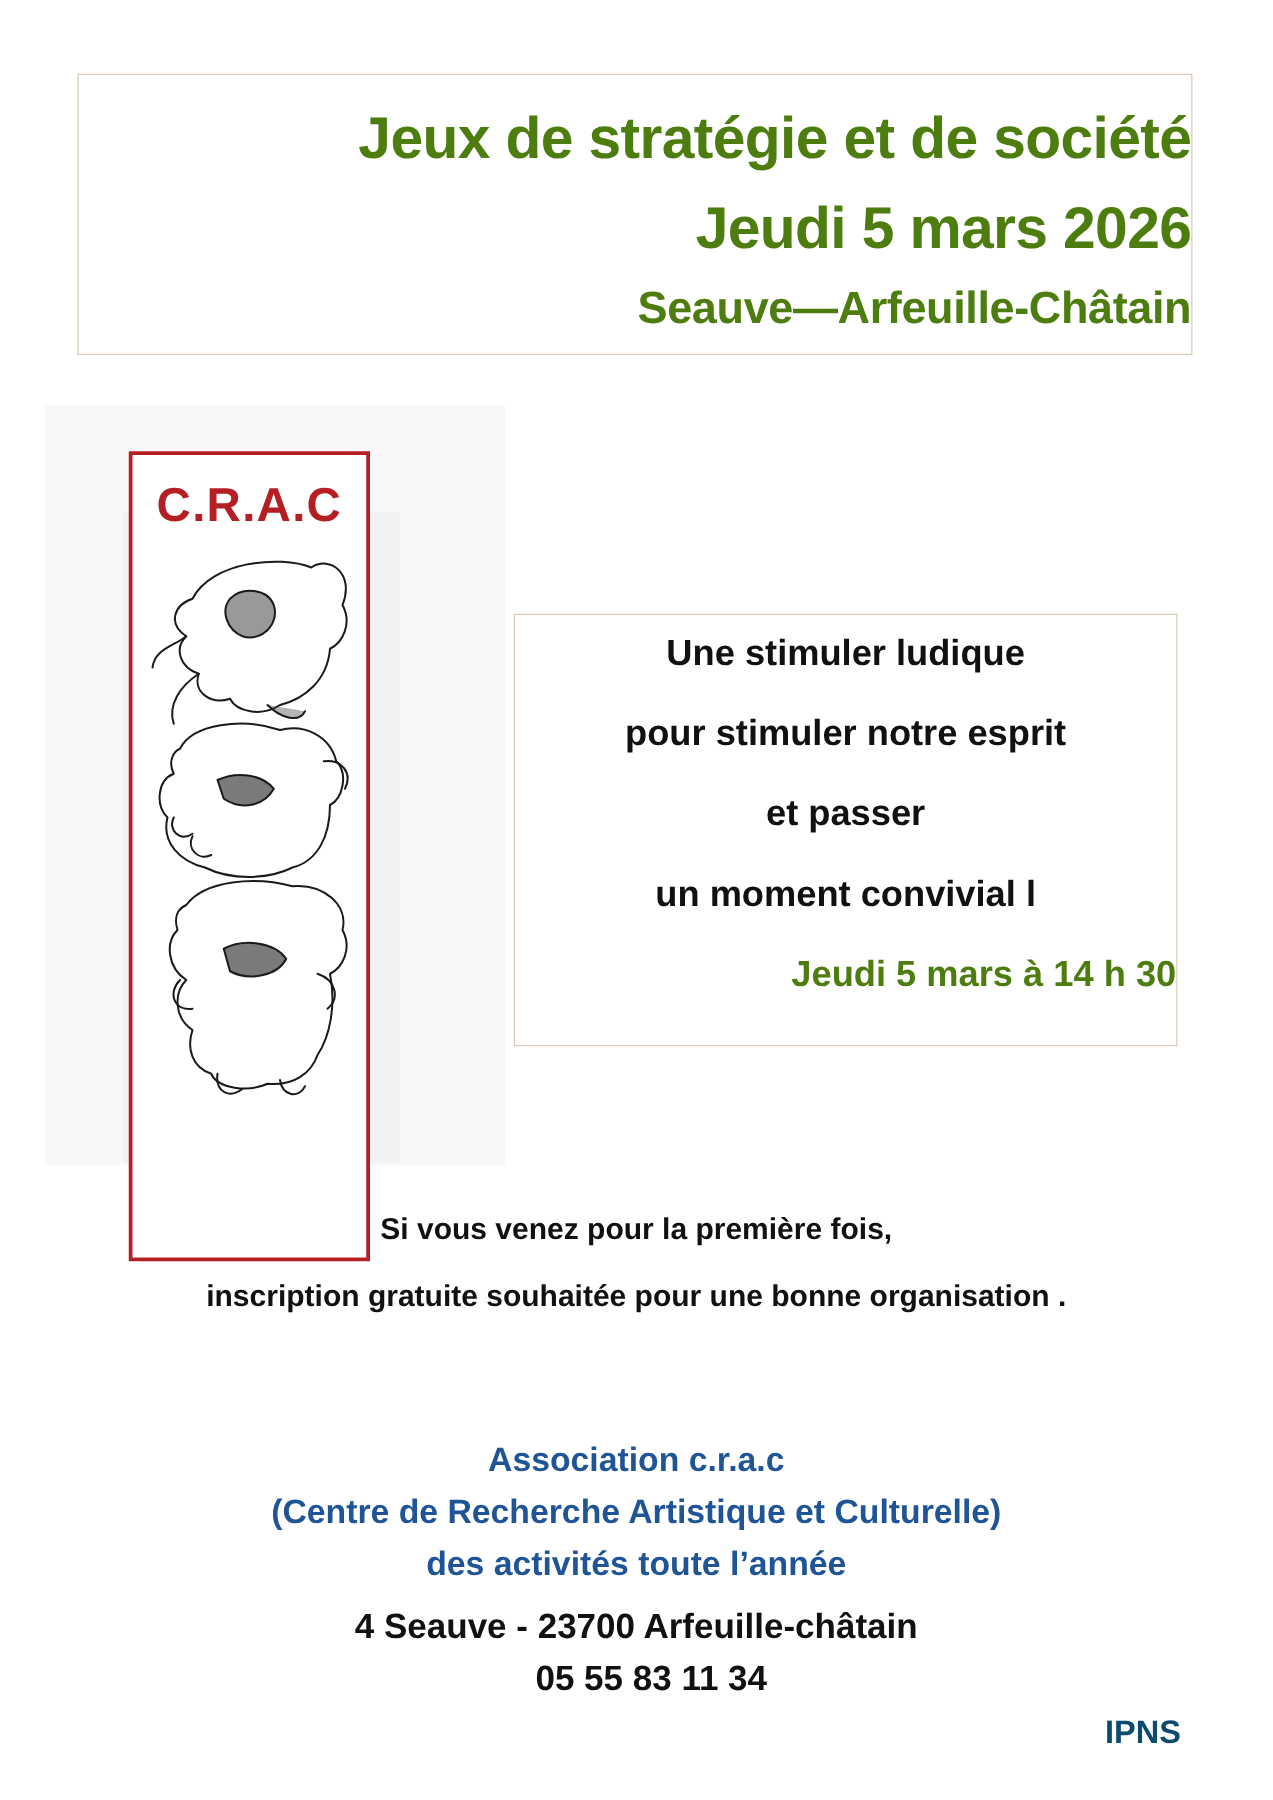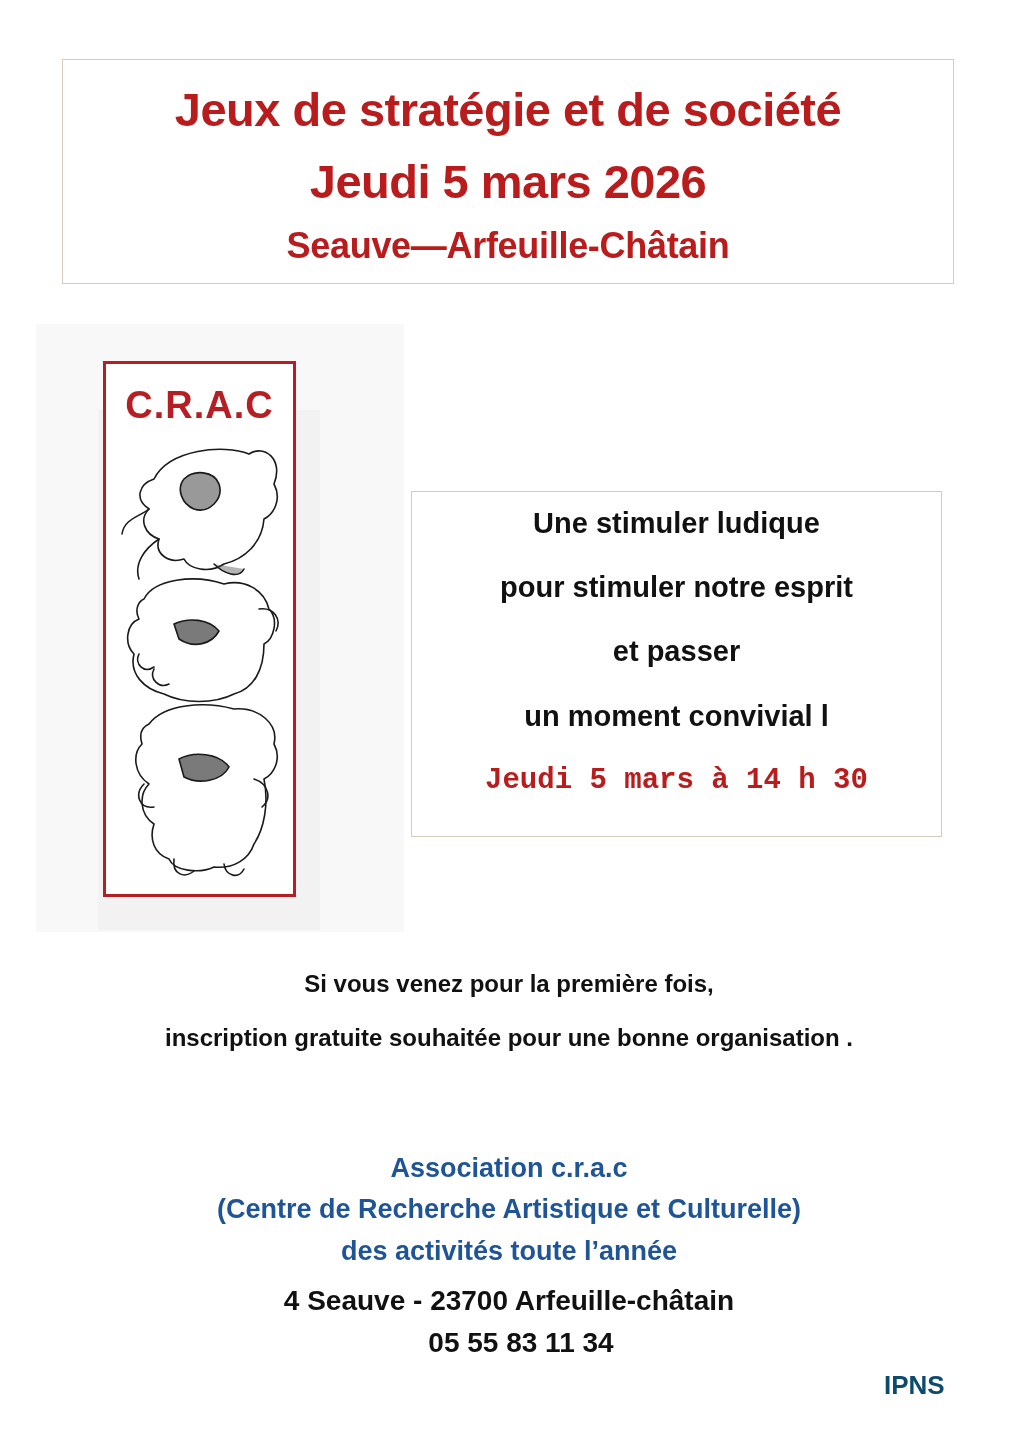"Jeux de stratégie et de" .blue { color: #b91c1c -> #4d7c0f; text-align: none -> right }
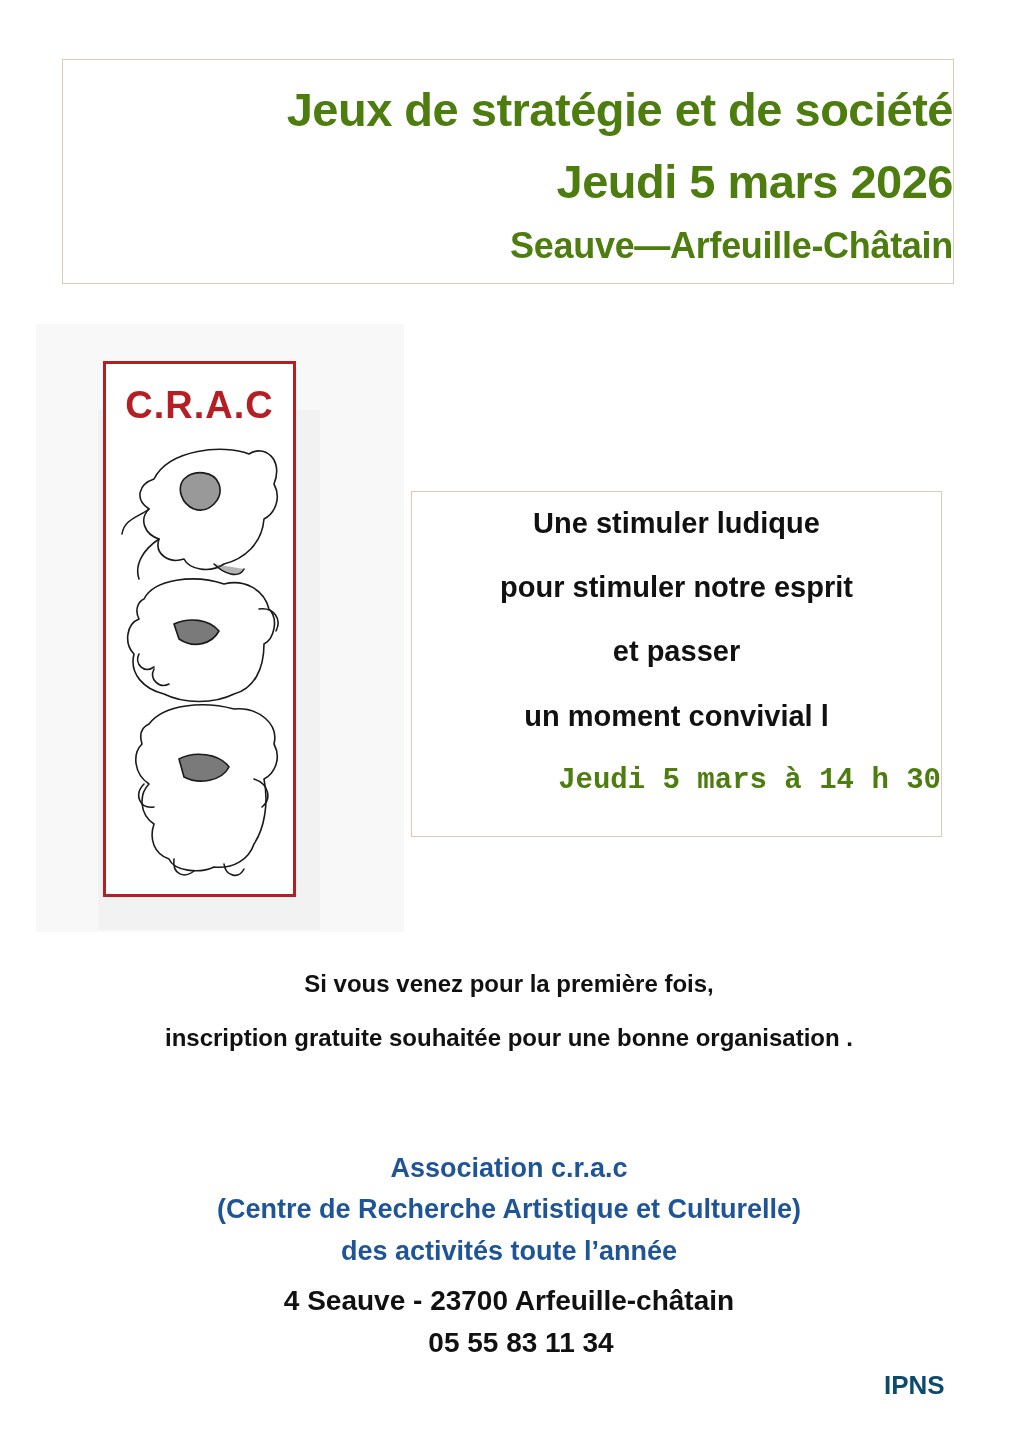"C.R.A.C" .logo-frame { height: 536px -> 648px }
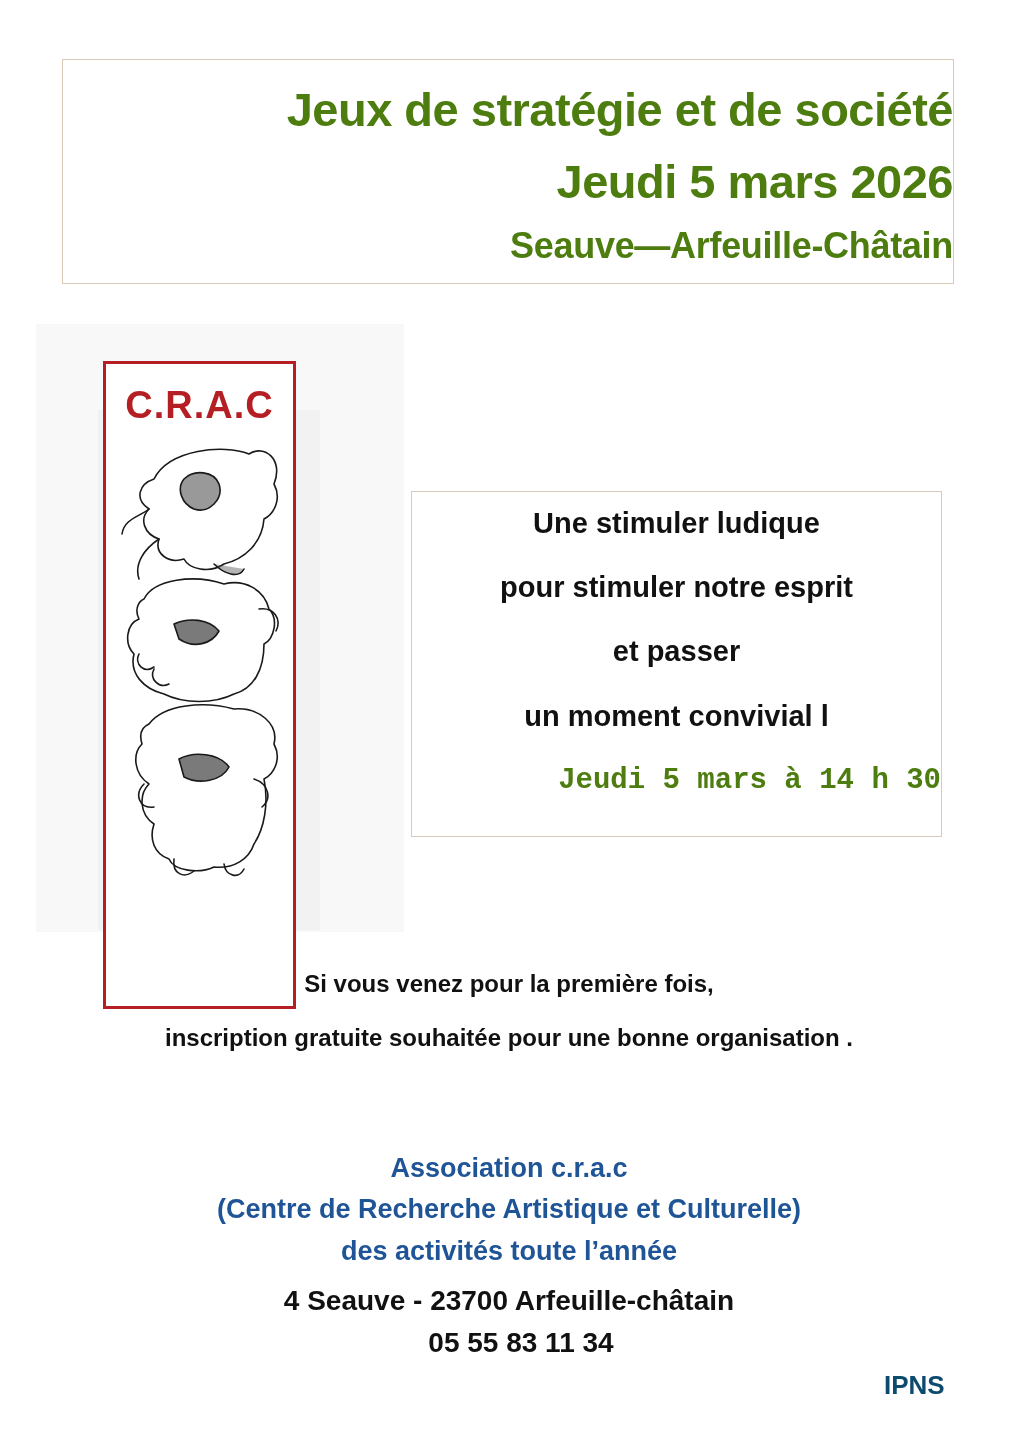"Jeudi 5 mars à 14" div.line { font-family: Liberation Mono, monospace -> none }
